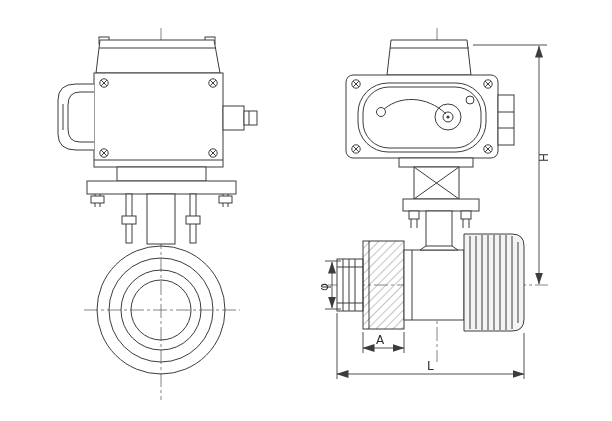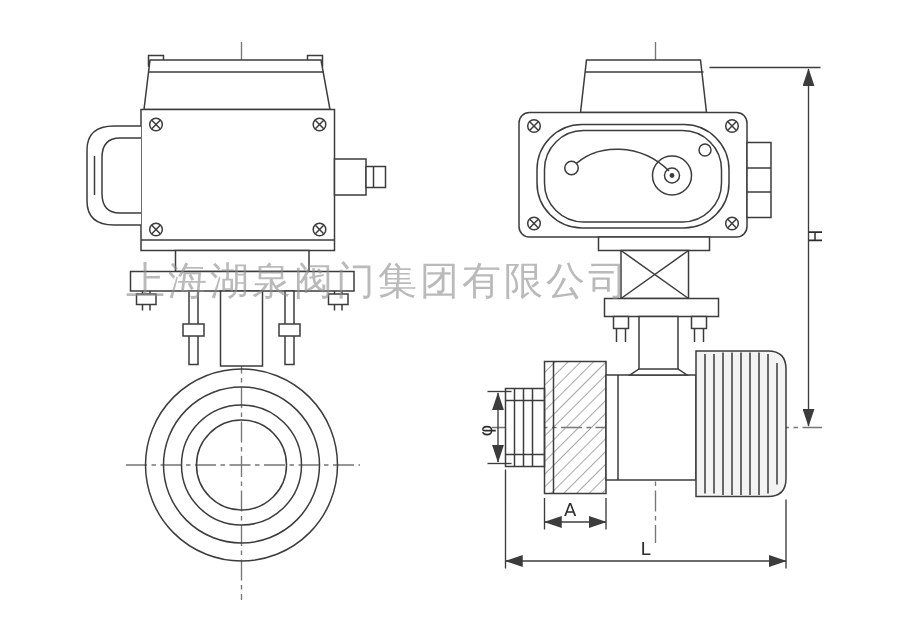"上海湖泉阀门集团有限公司" div.watermark { html: <div>上海湖泉阀门集团有限公司</div> -> none }
